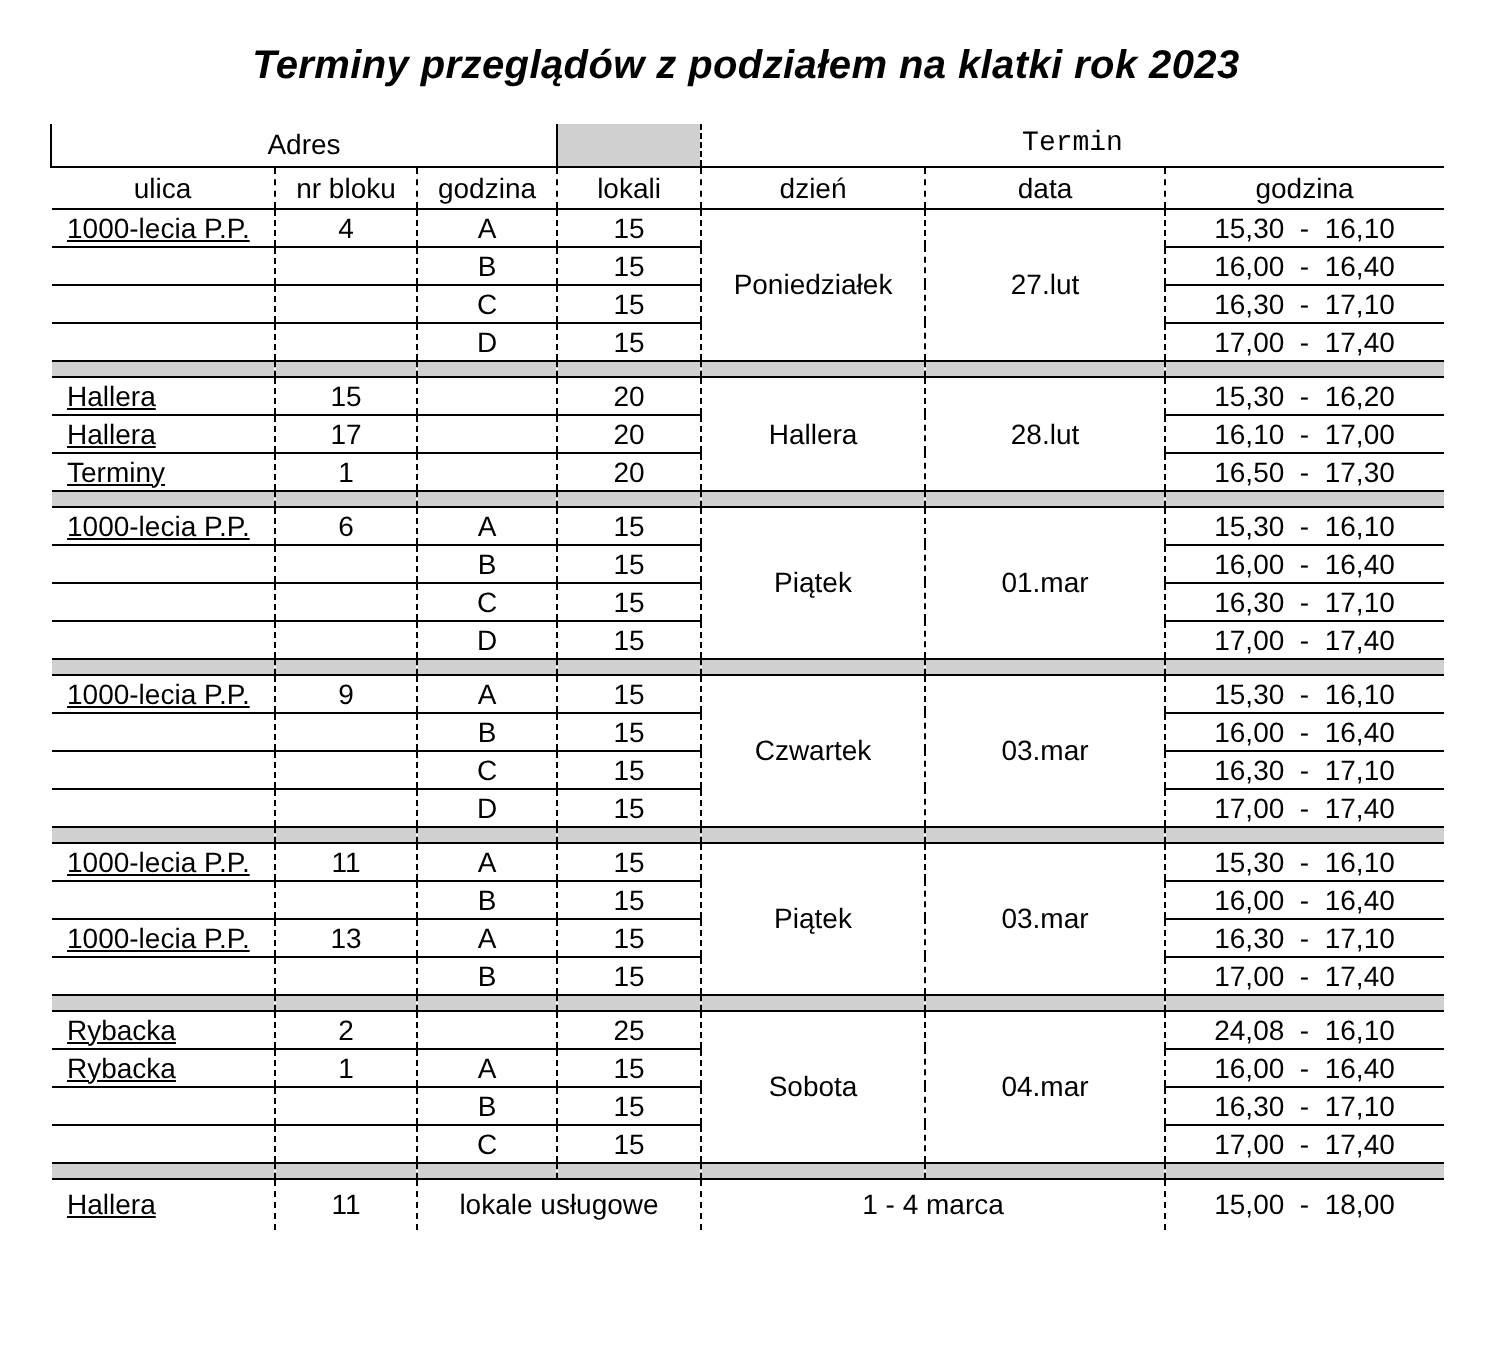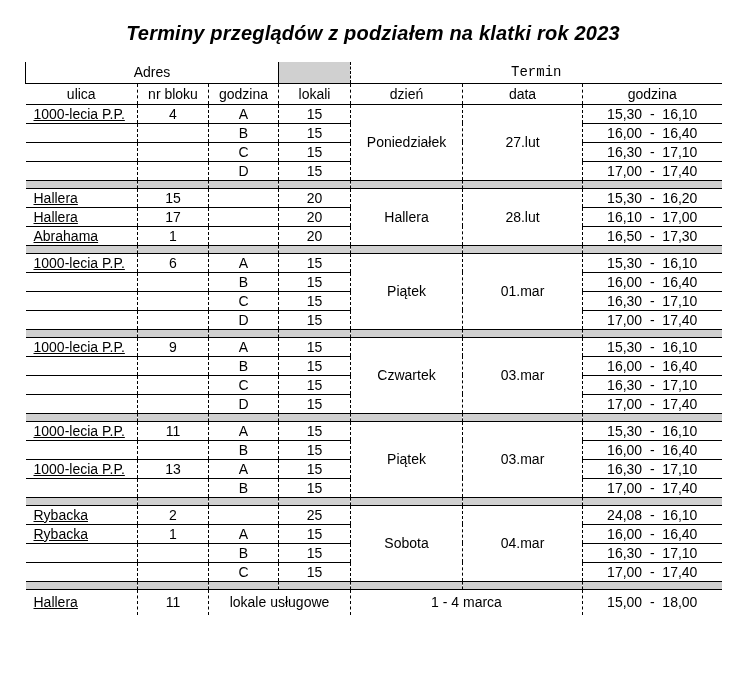"Abrahama" td.ulica { text: Abrahama -> Terminy }
